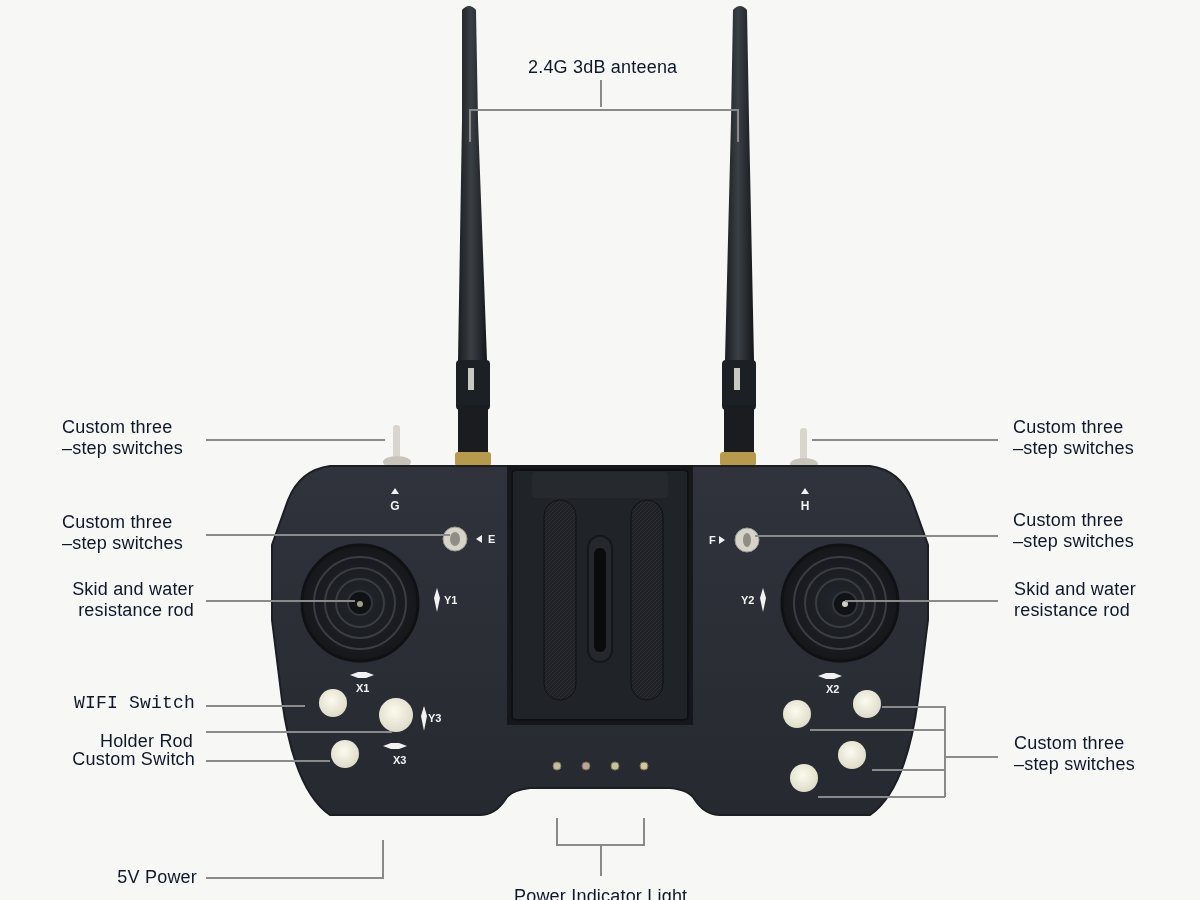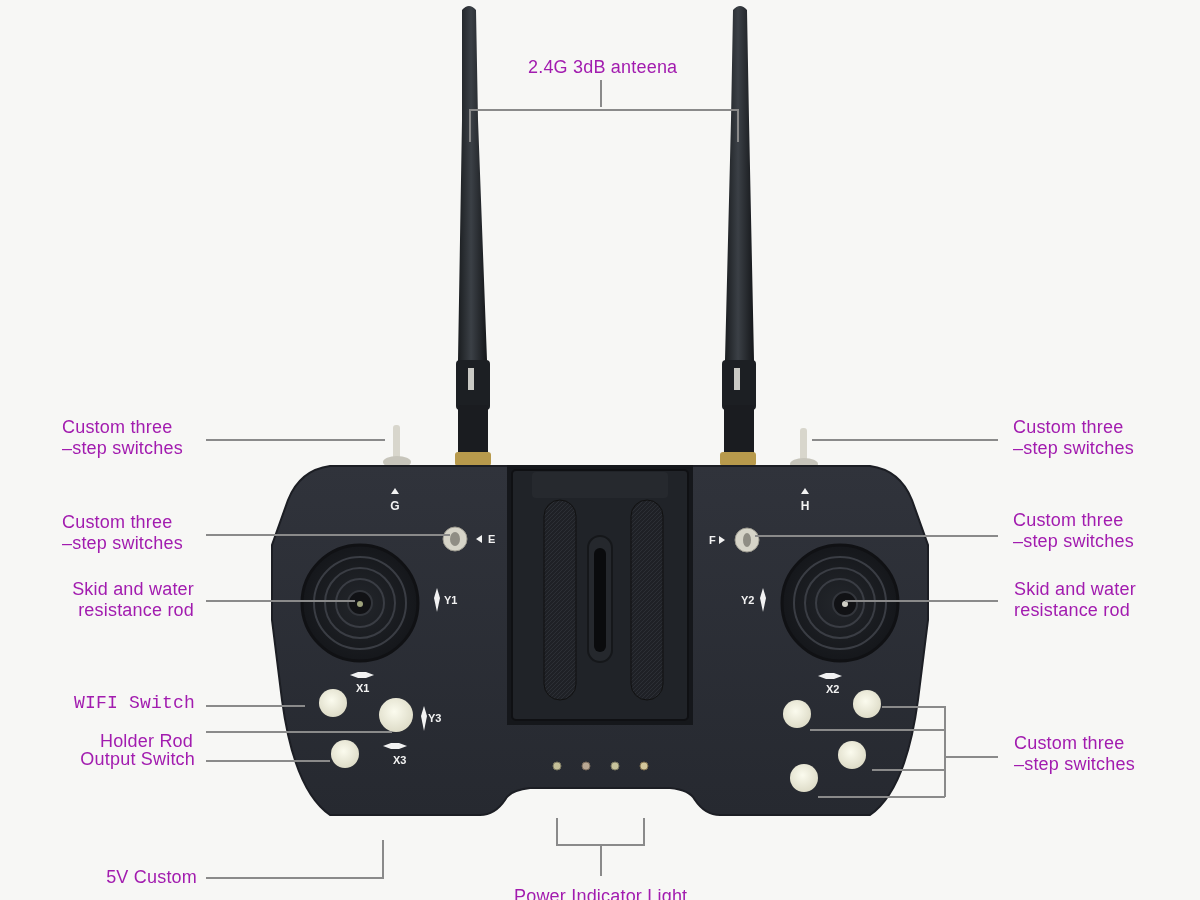"2.4G 3dB anteena" .label { color: #a21caf -> #0f172a }
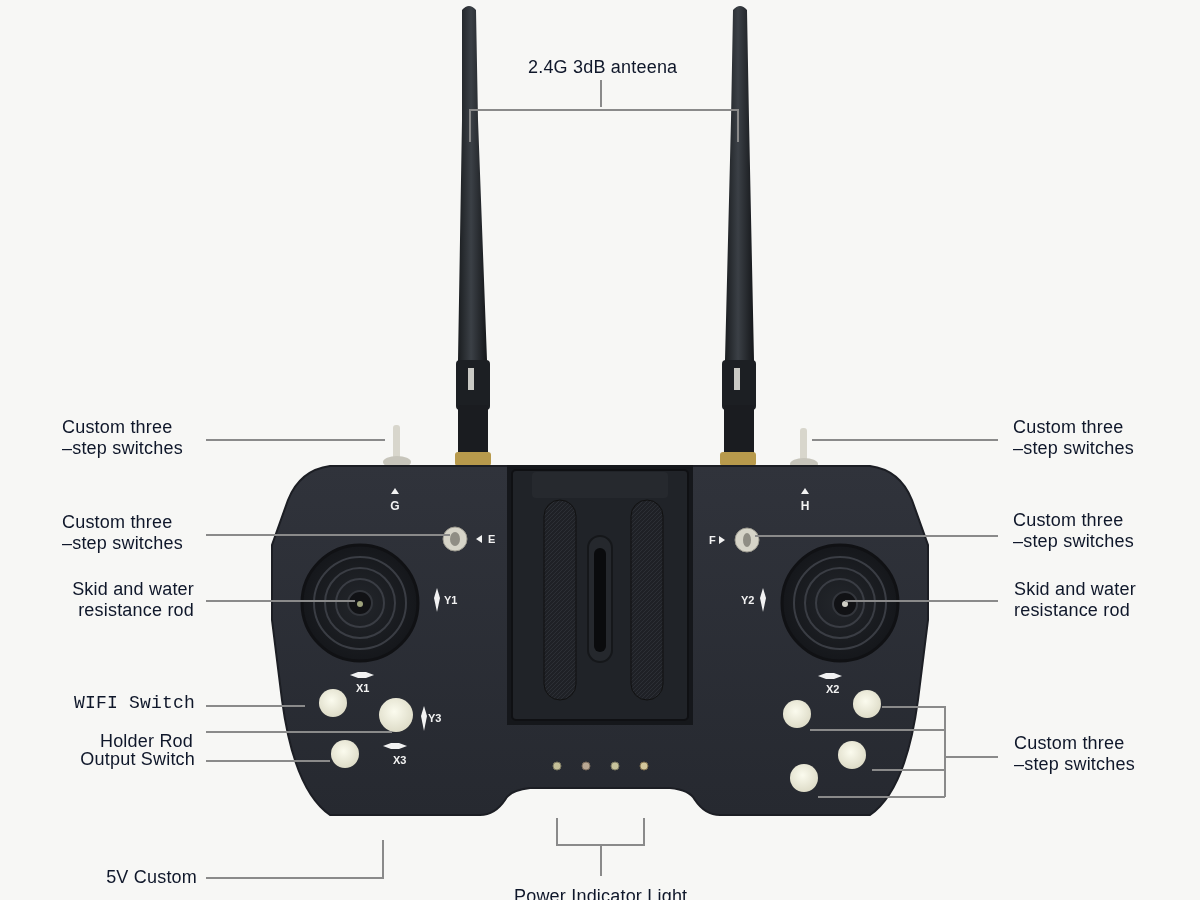"Output Switch" span { text: Output -> Custom }
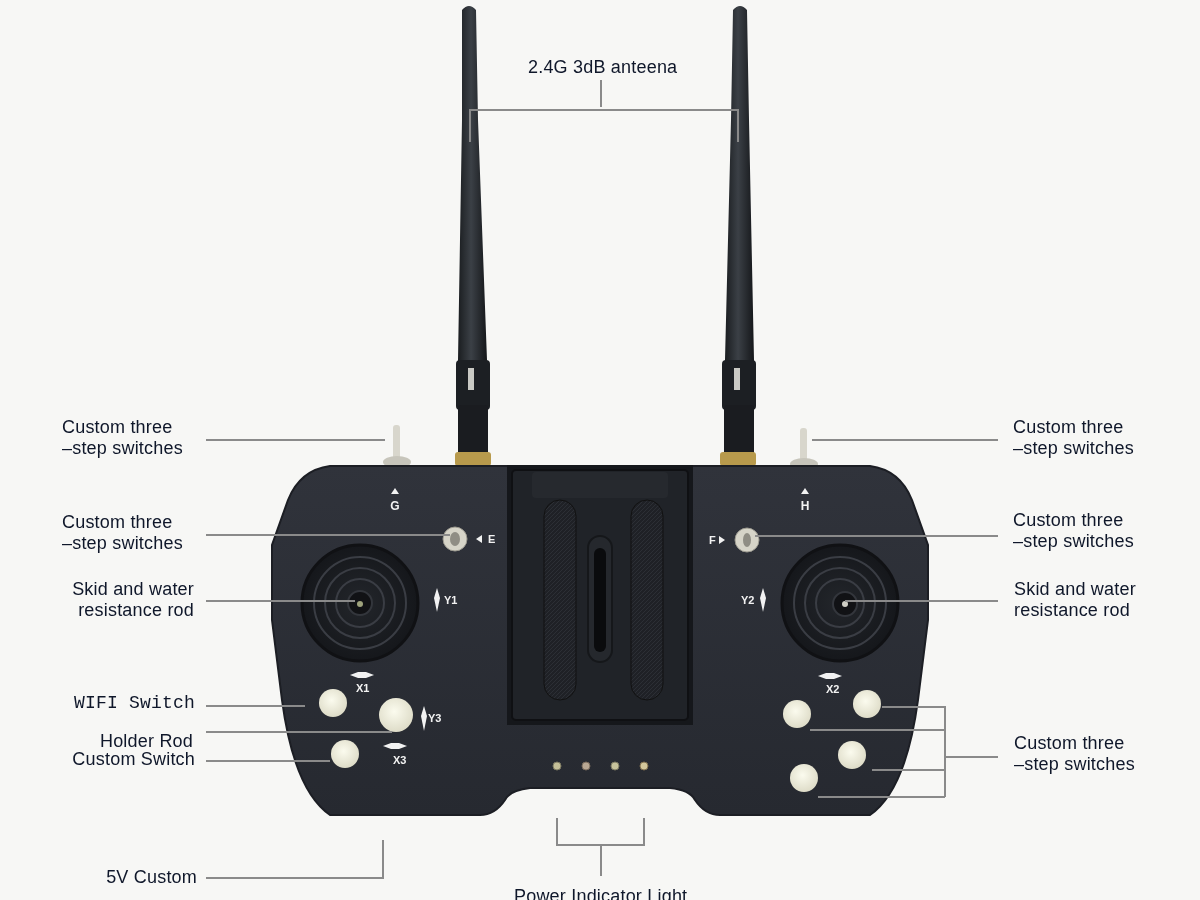"5V Custom" span { text: Custom -> Power }
